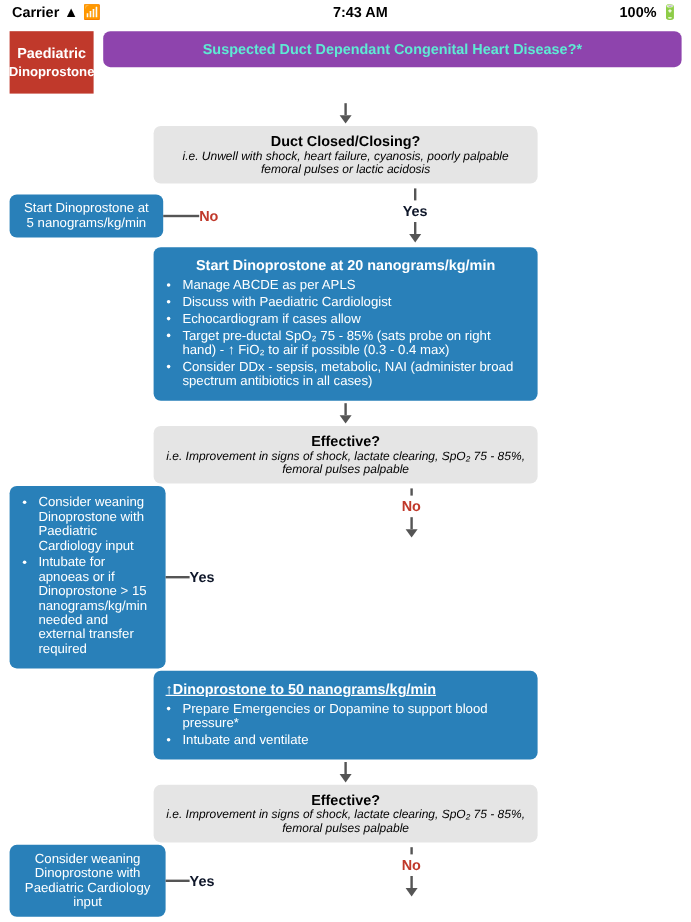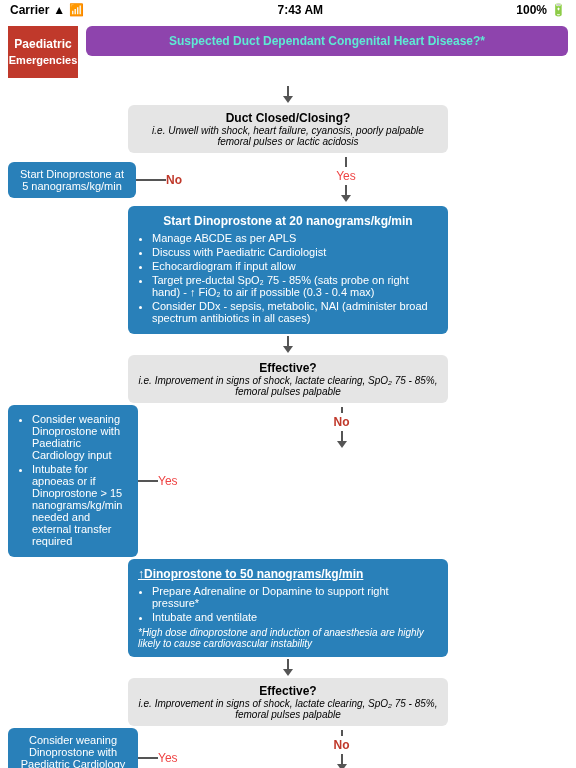"Emergencies" div.emergencies { text: Emergencies -> Dinoprostone }
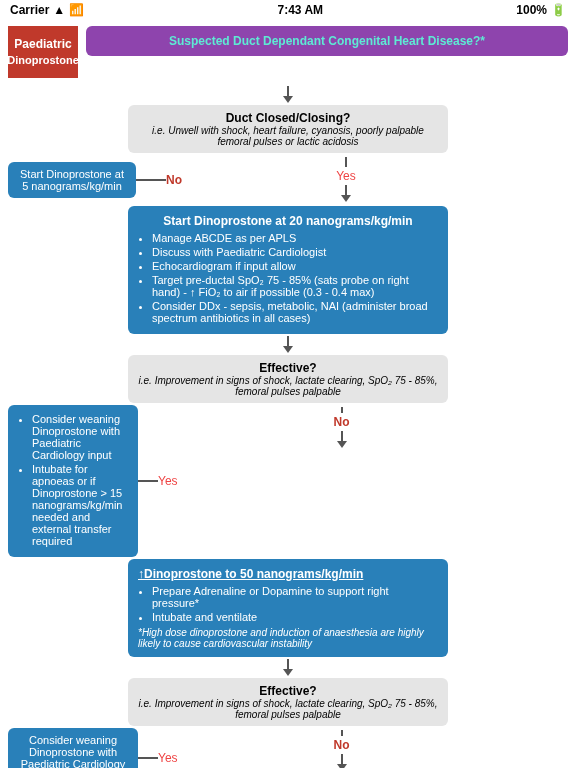"Yes" .label-yes { color: #ef4444 -> #0f172a; font-weight: normal -> bold }
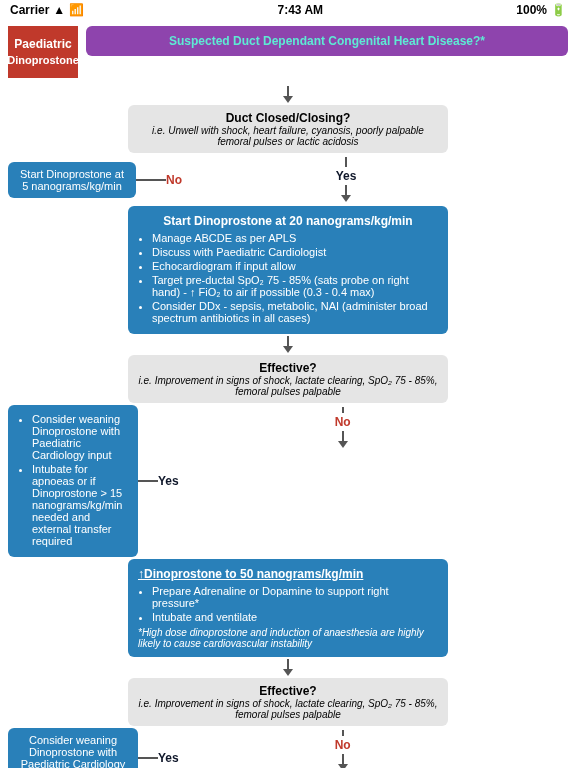"Echocardiogram if input allow" li { text: input -> cases }
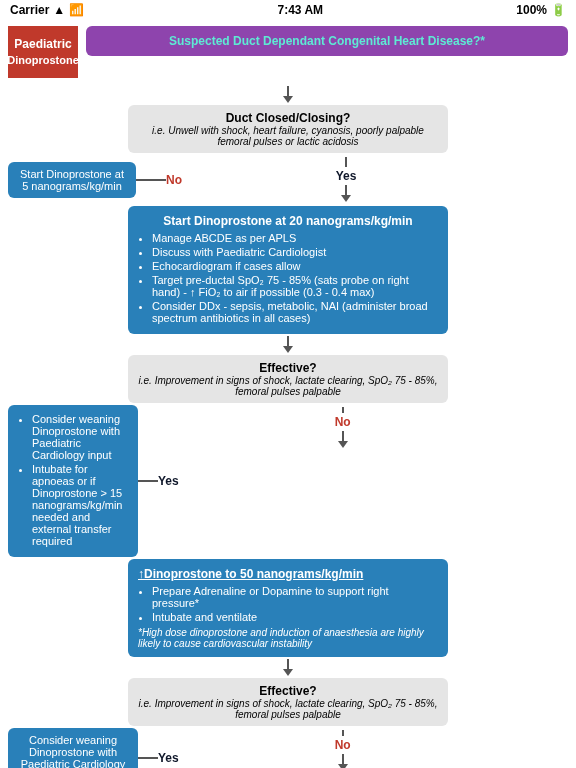"Prepare Adrenaline or Dopamine to" li { text: Adrenaline or Dopamine to support right -> Emergencies or Dopamine to support blood }
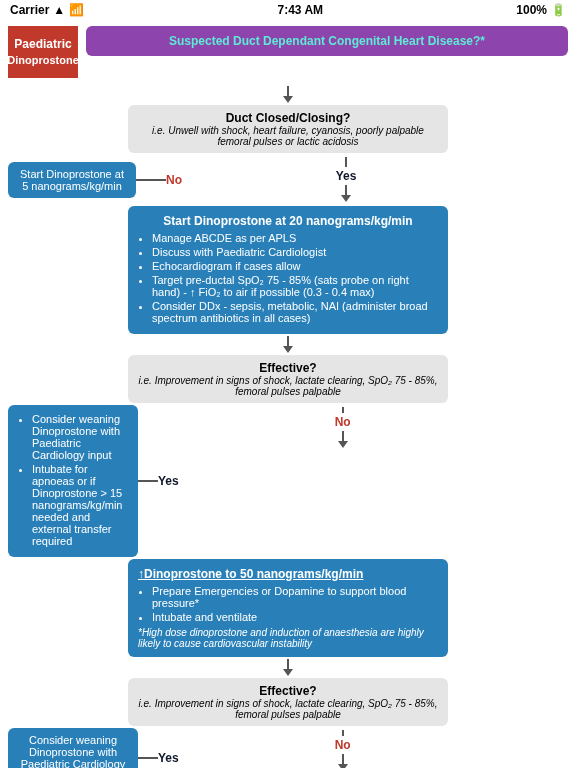"*High dose dinoprostone and induction" div { html: <div>*High dose dinoprostone and induction of anaesthesia are highly likely to cause cardiovascular instability</div> -> none }
